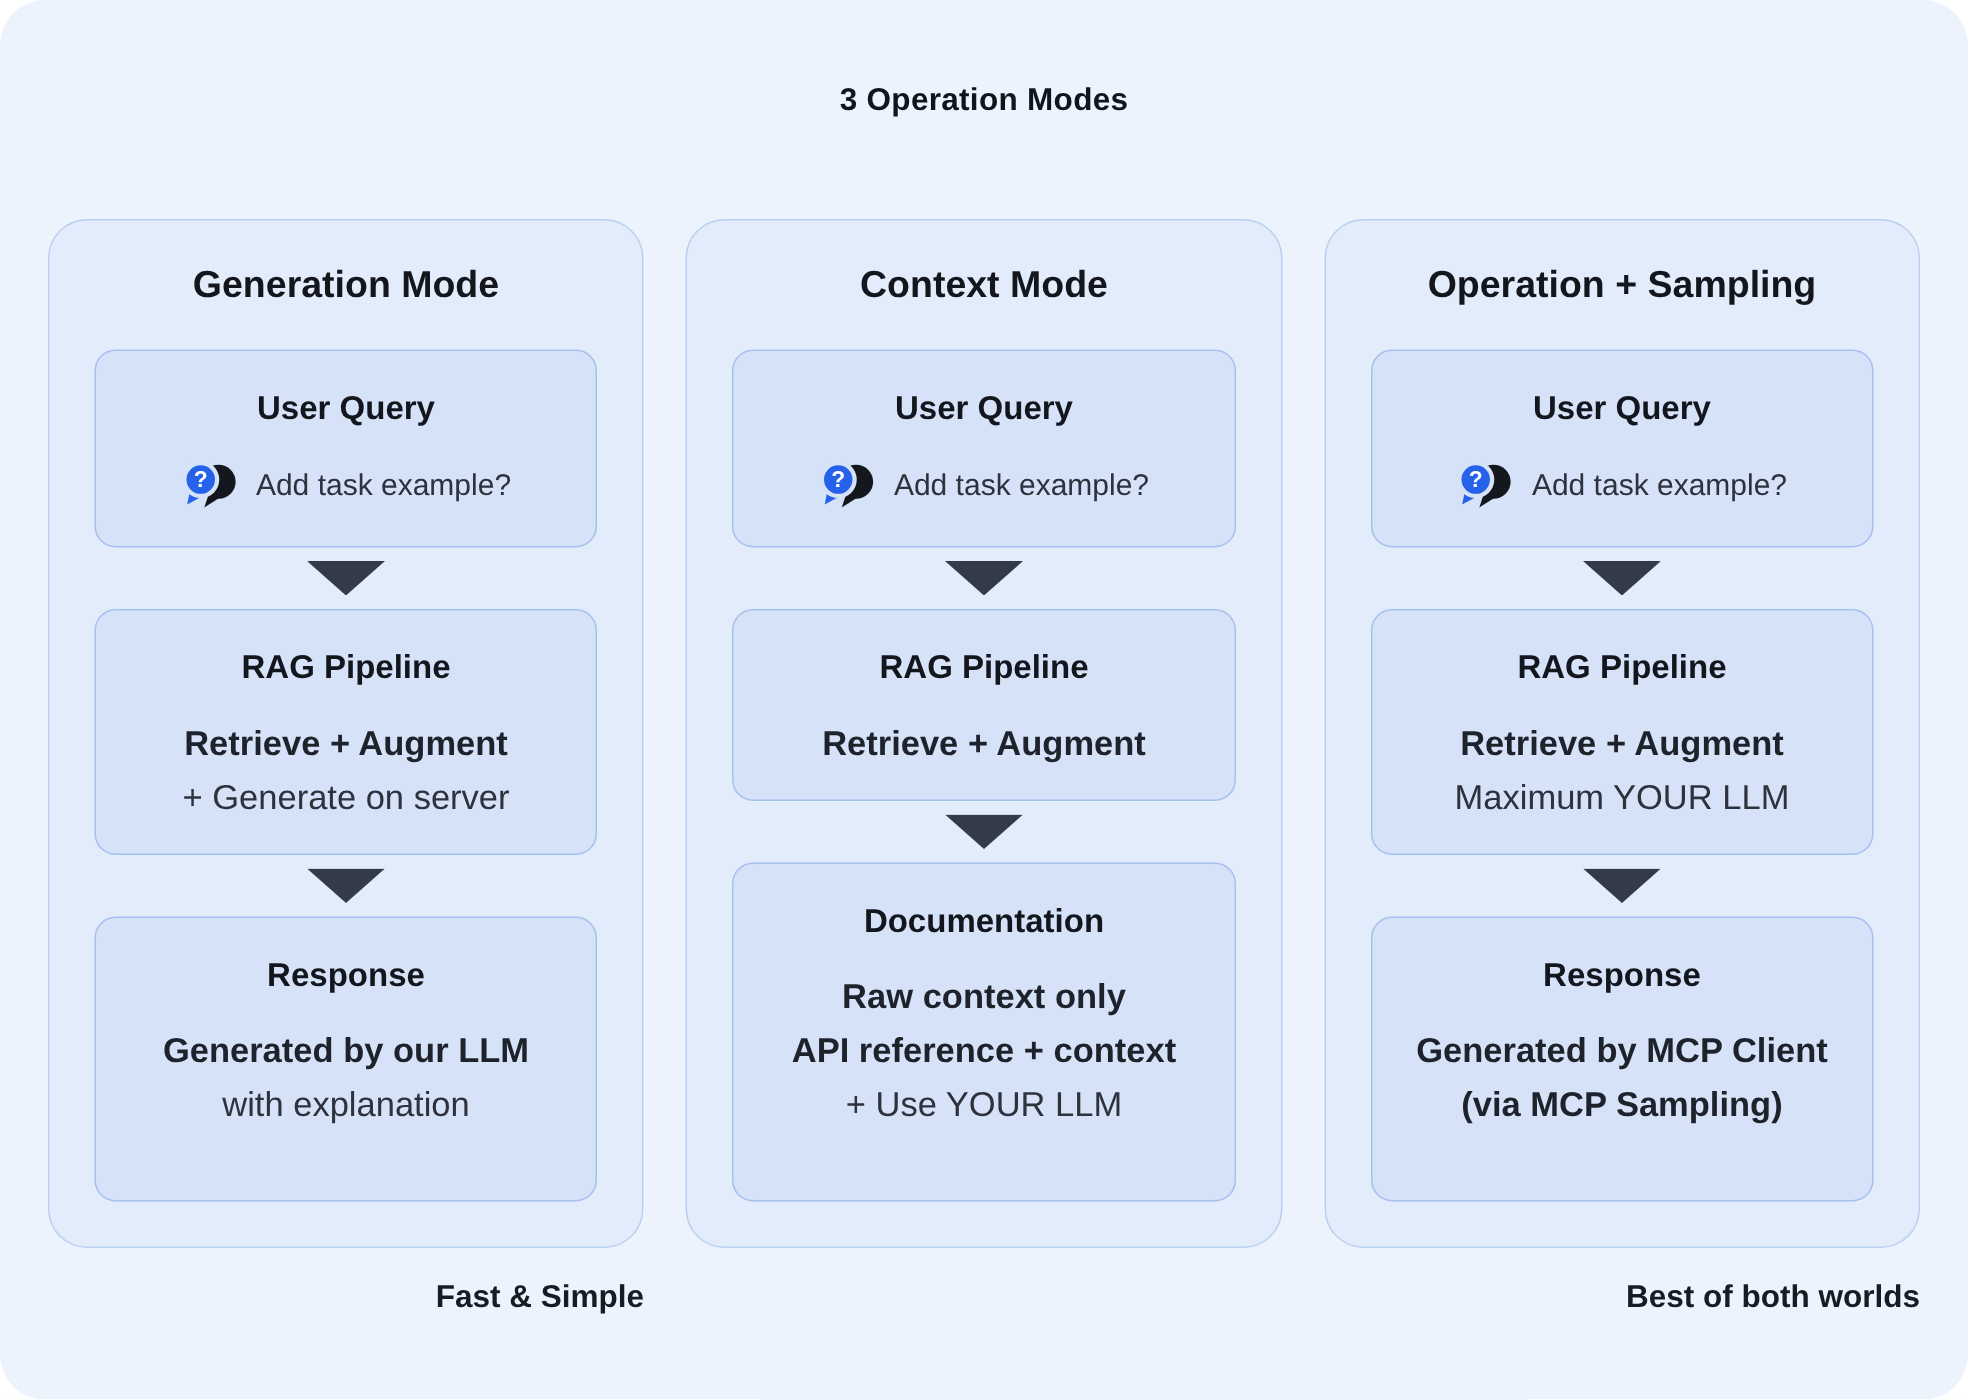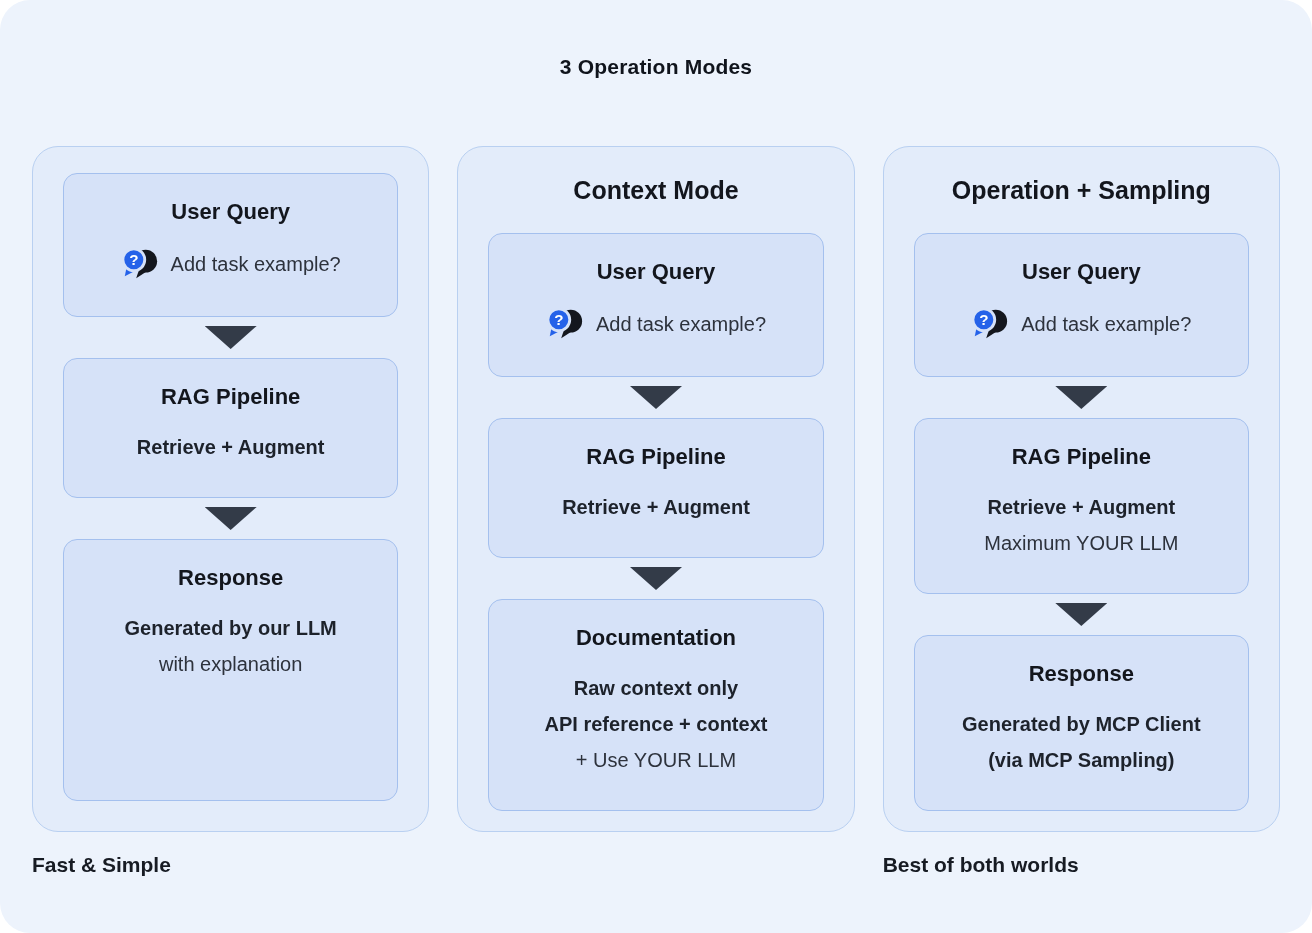"Generation Mode" h2.panel-title { html: none -> <h2>Generation Mode</h2> }
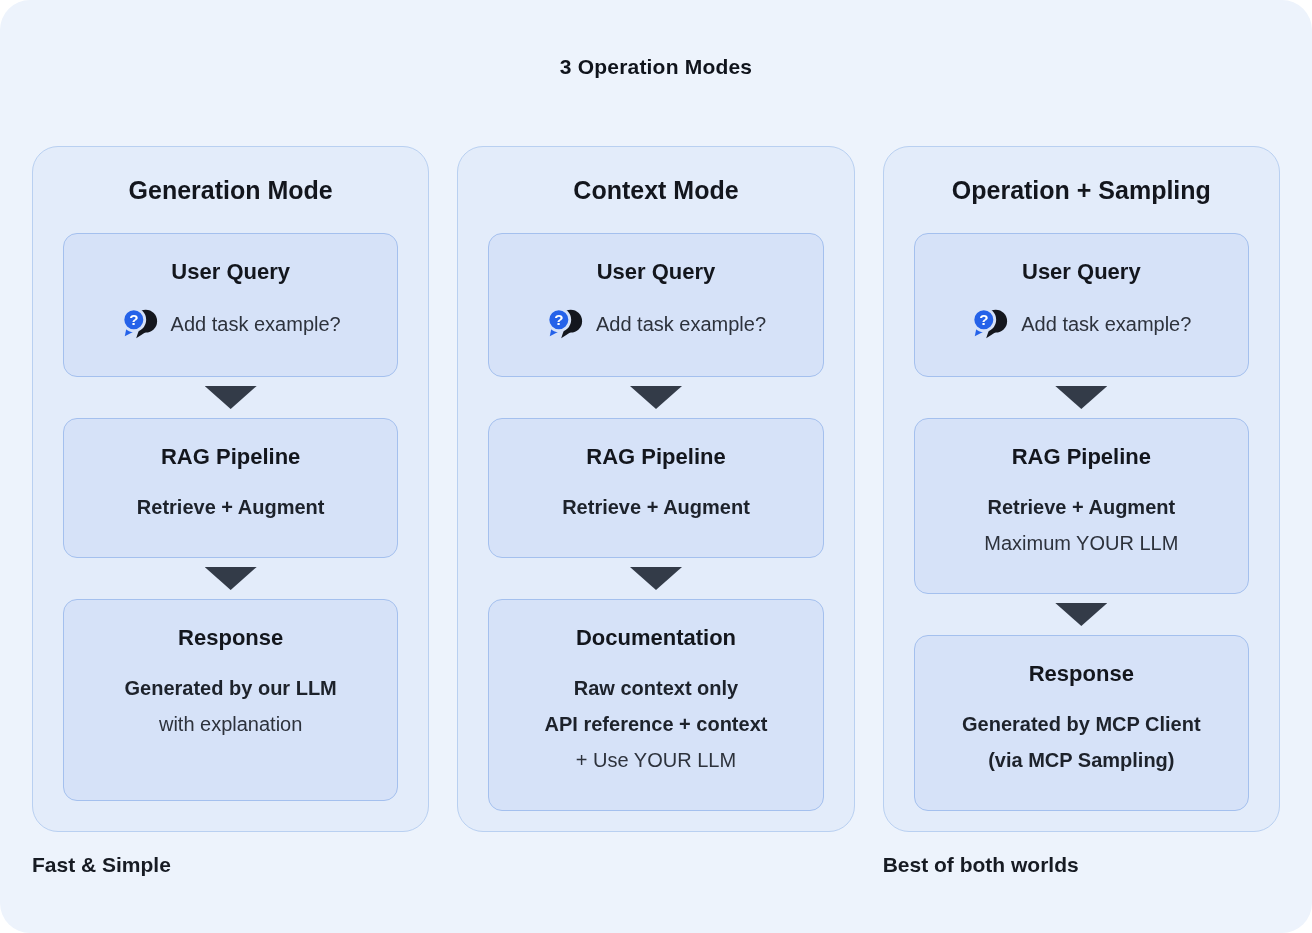"User Query" .box { padding: 23px 10px 32px -> 23px 10px 20px }
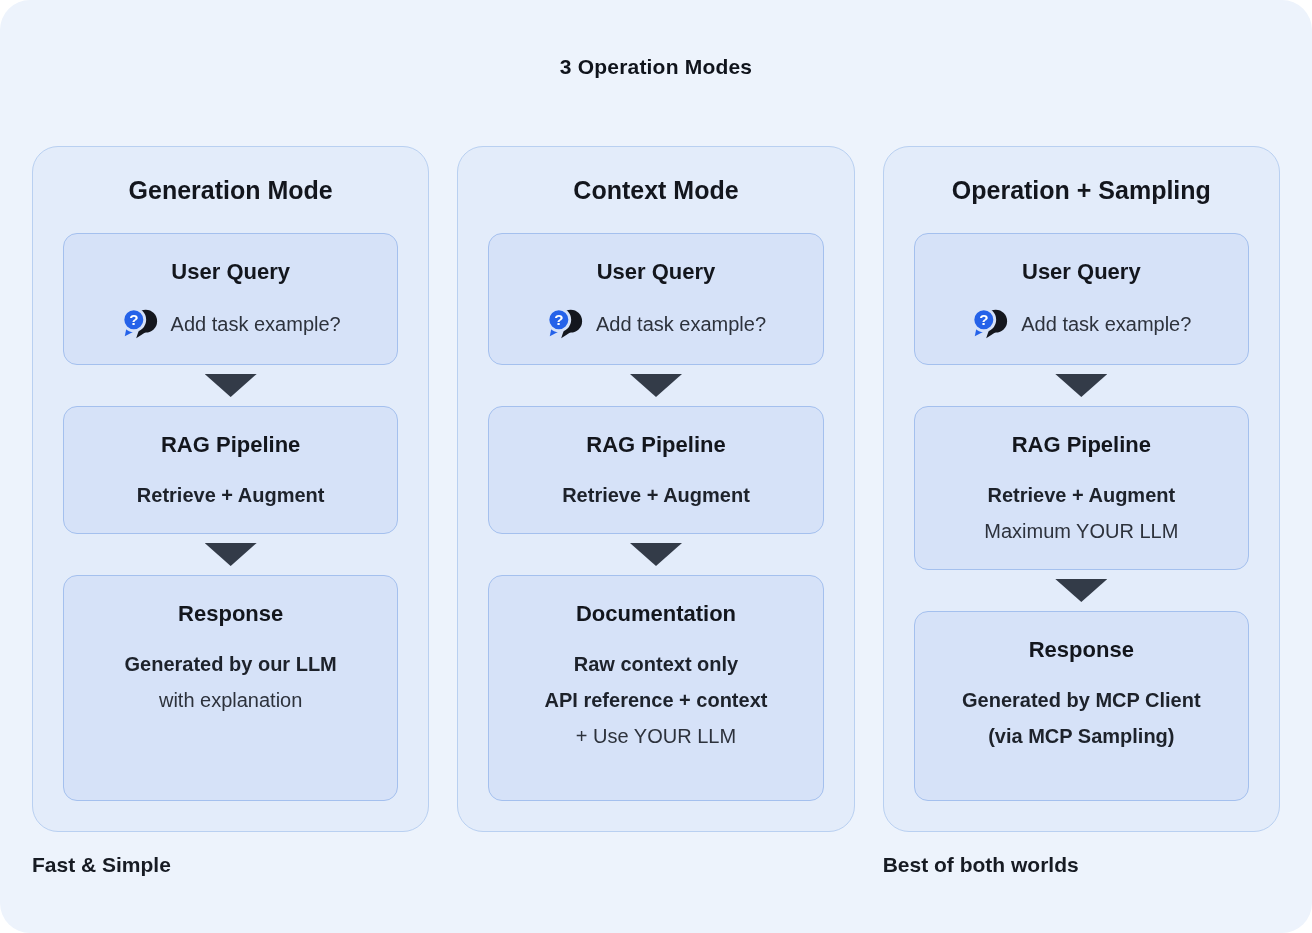"Retrieve + Augment" .line { font-size: 20px -> 23px }
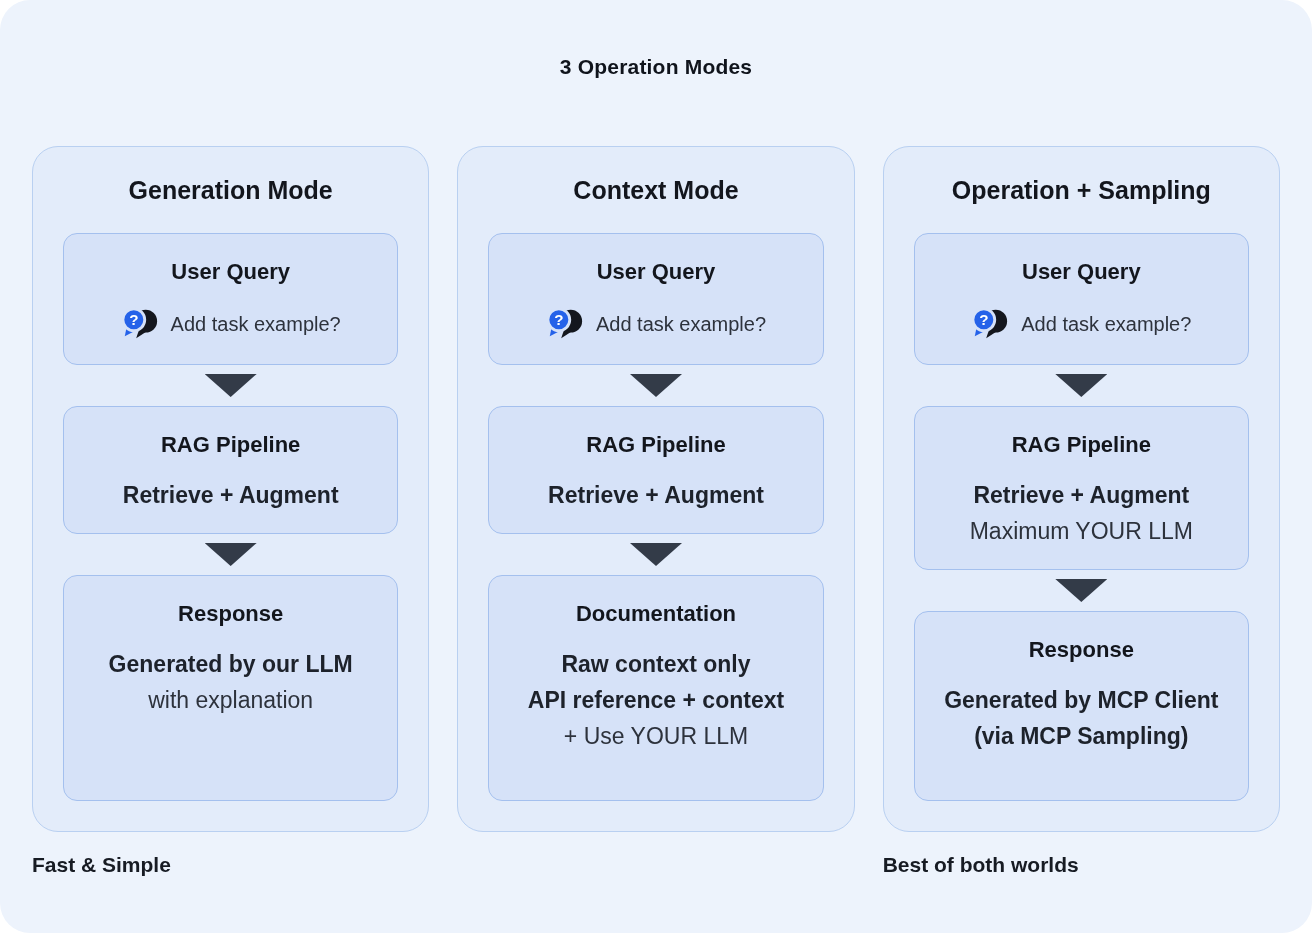"+ Generate on server" div.line { html: none -> <div>+ Generate on server</div> }
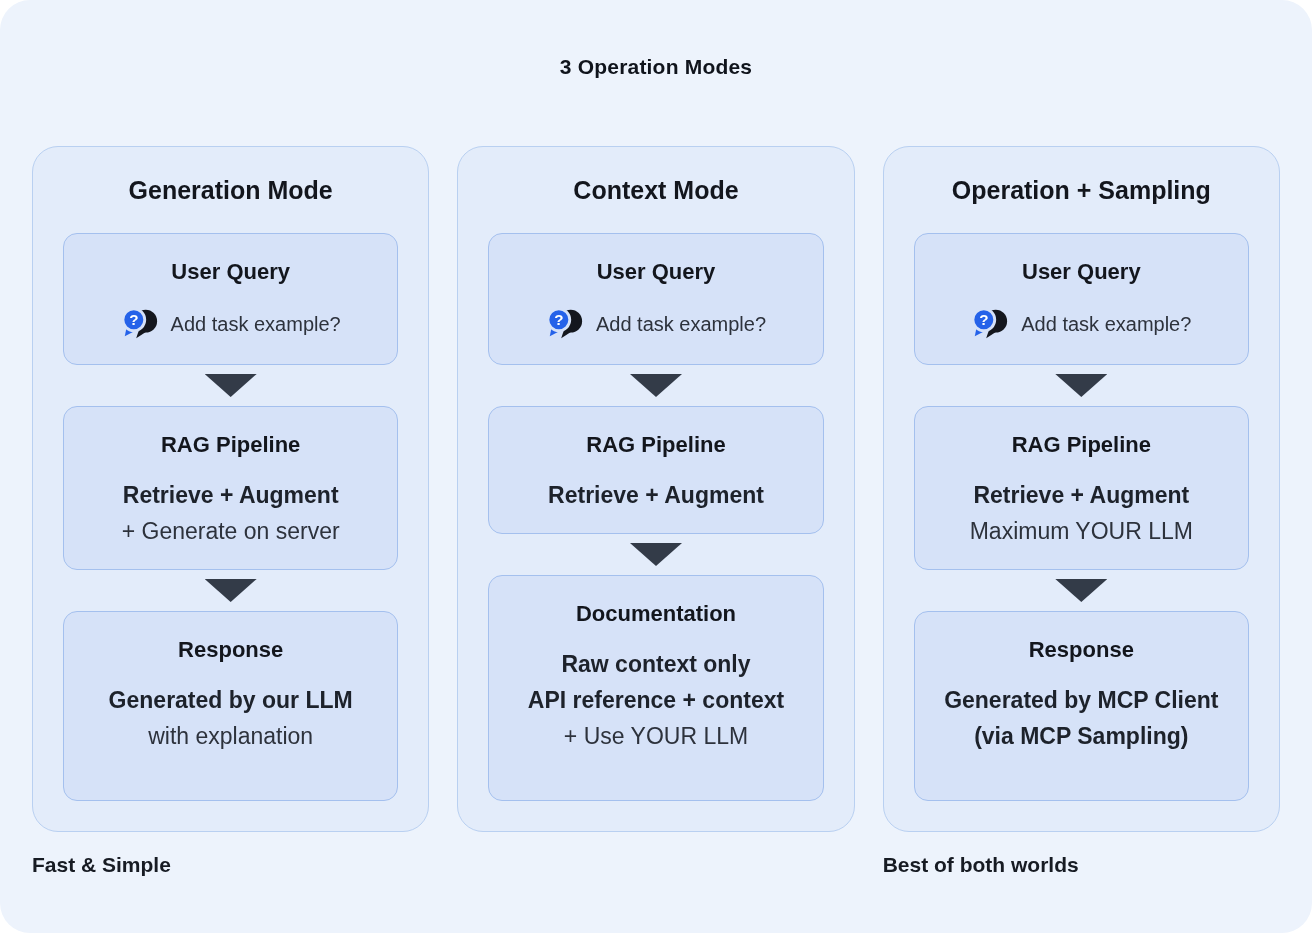"Fast & Simple" .caption { text-align: left -> right }
